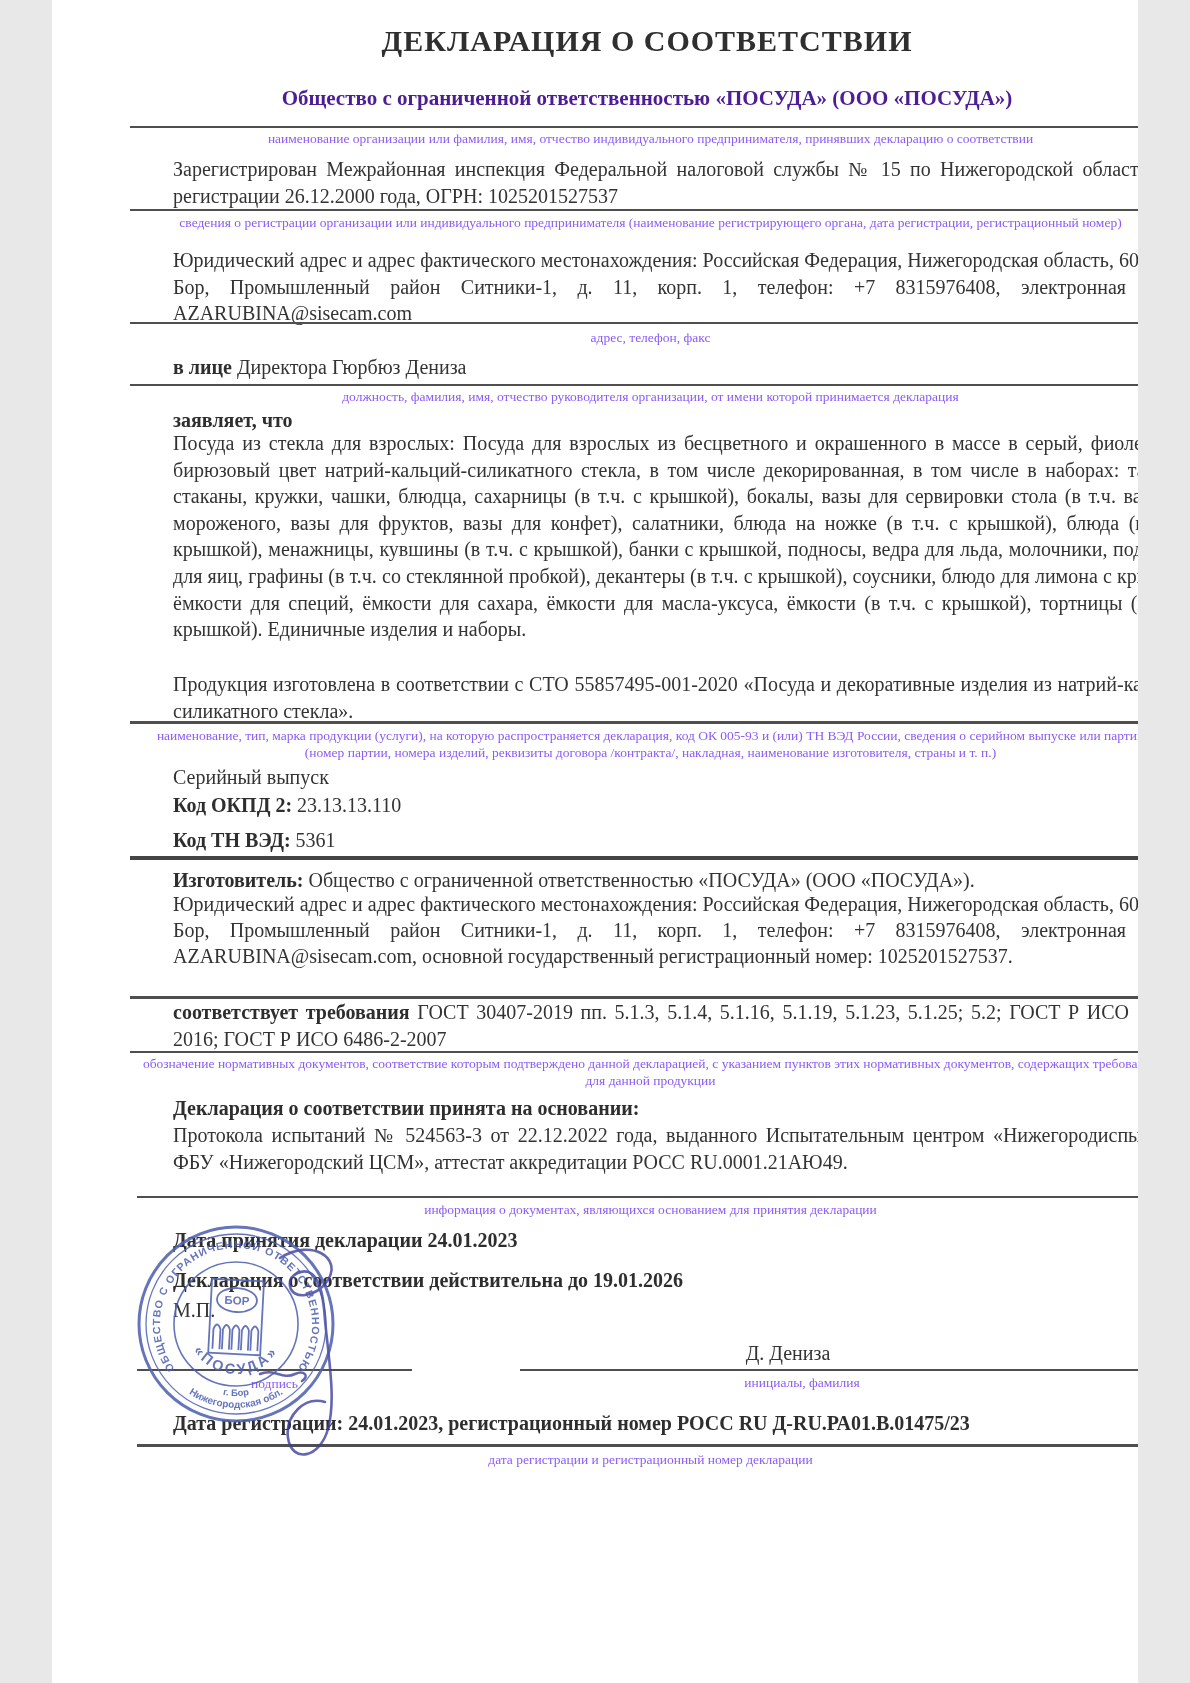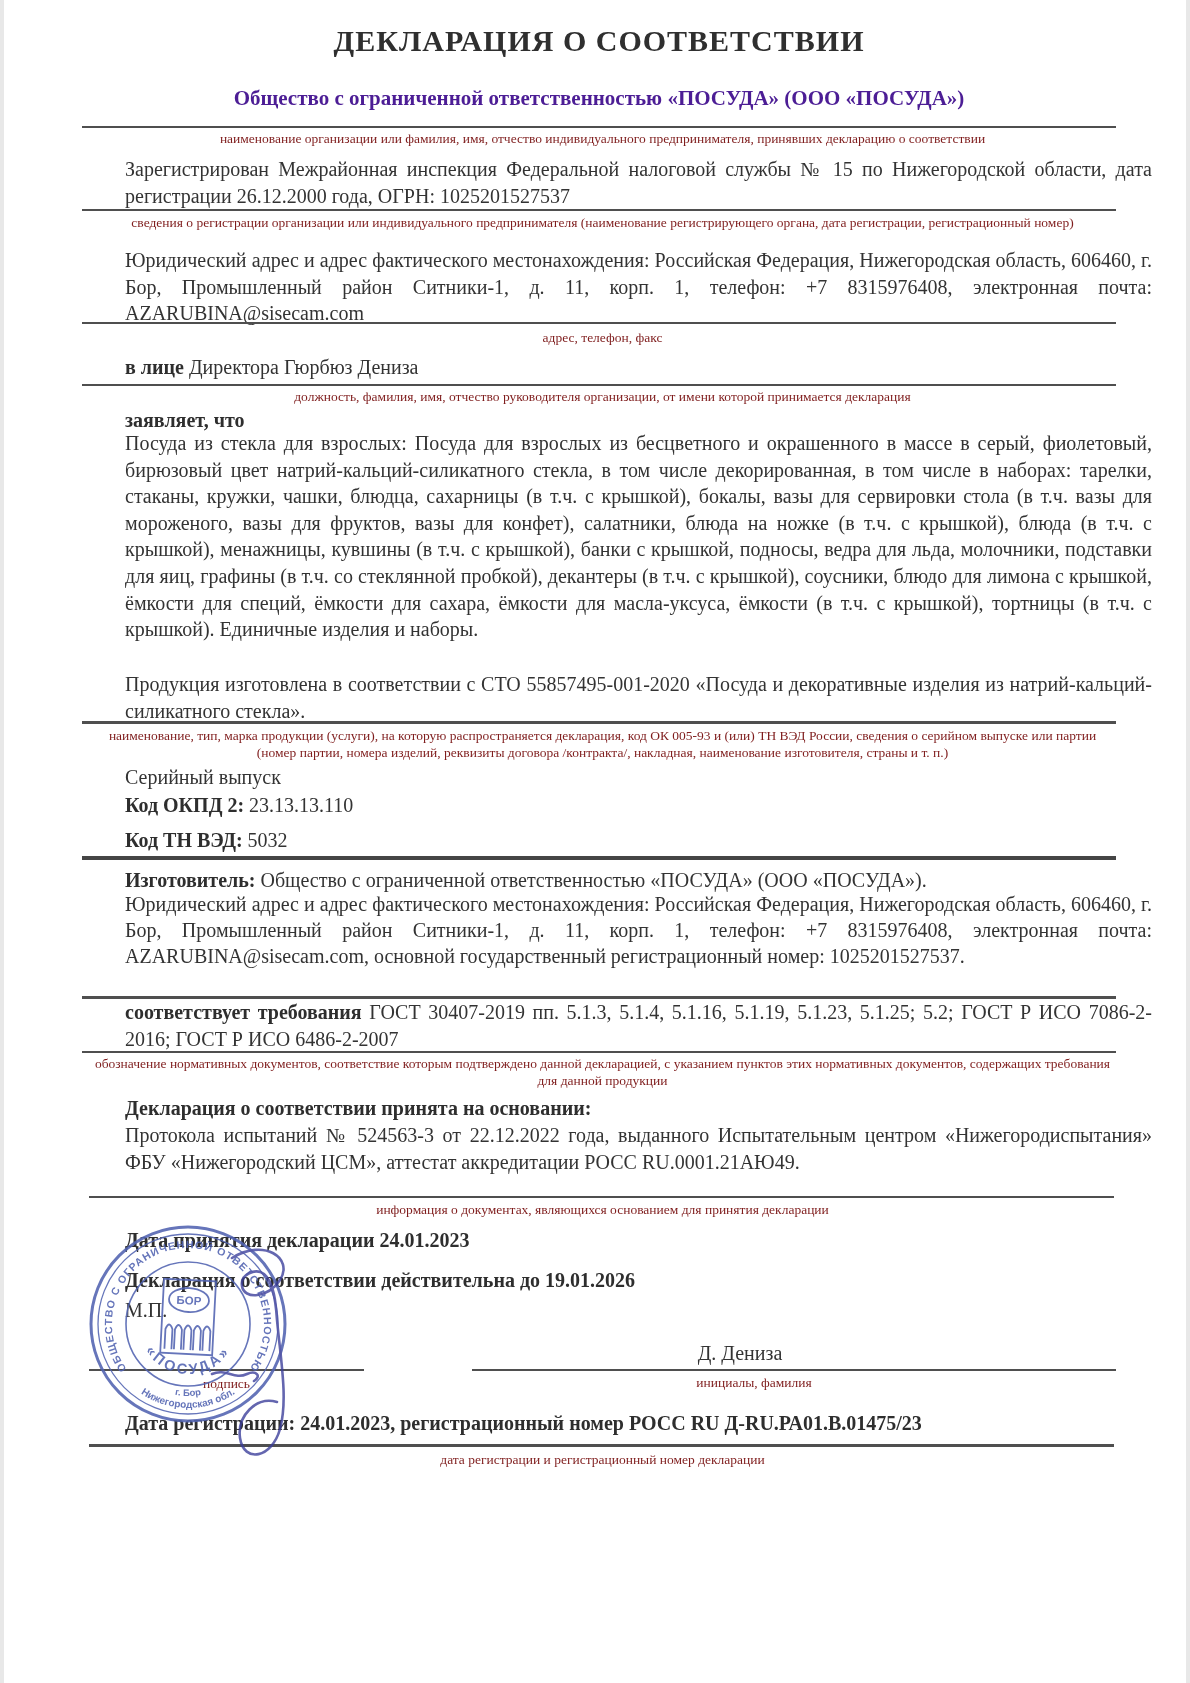"ДЕКЛАРАЦИЯ О СООТВЕТСТВИИ" .page { width: 1182px -> 1086px }
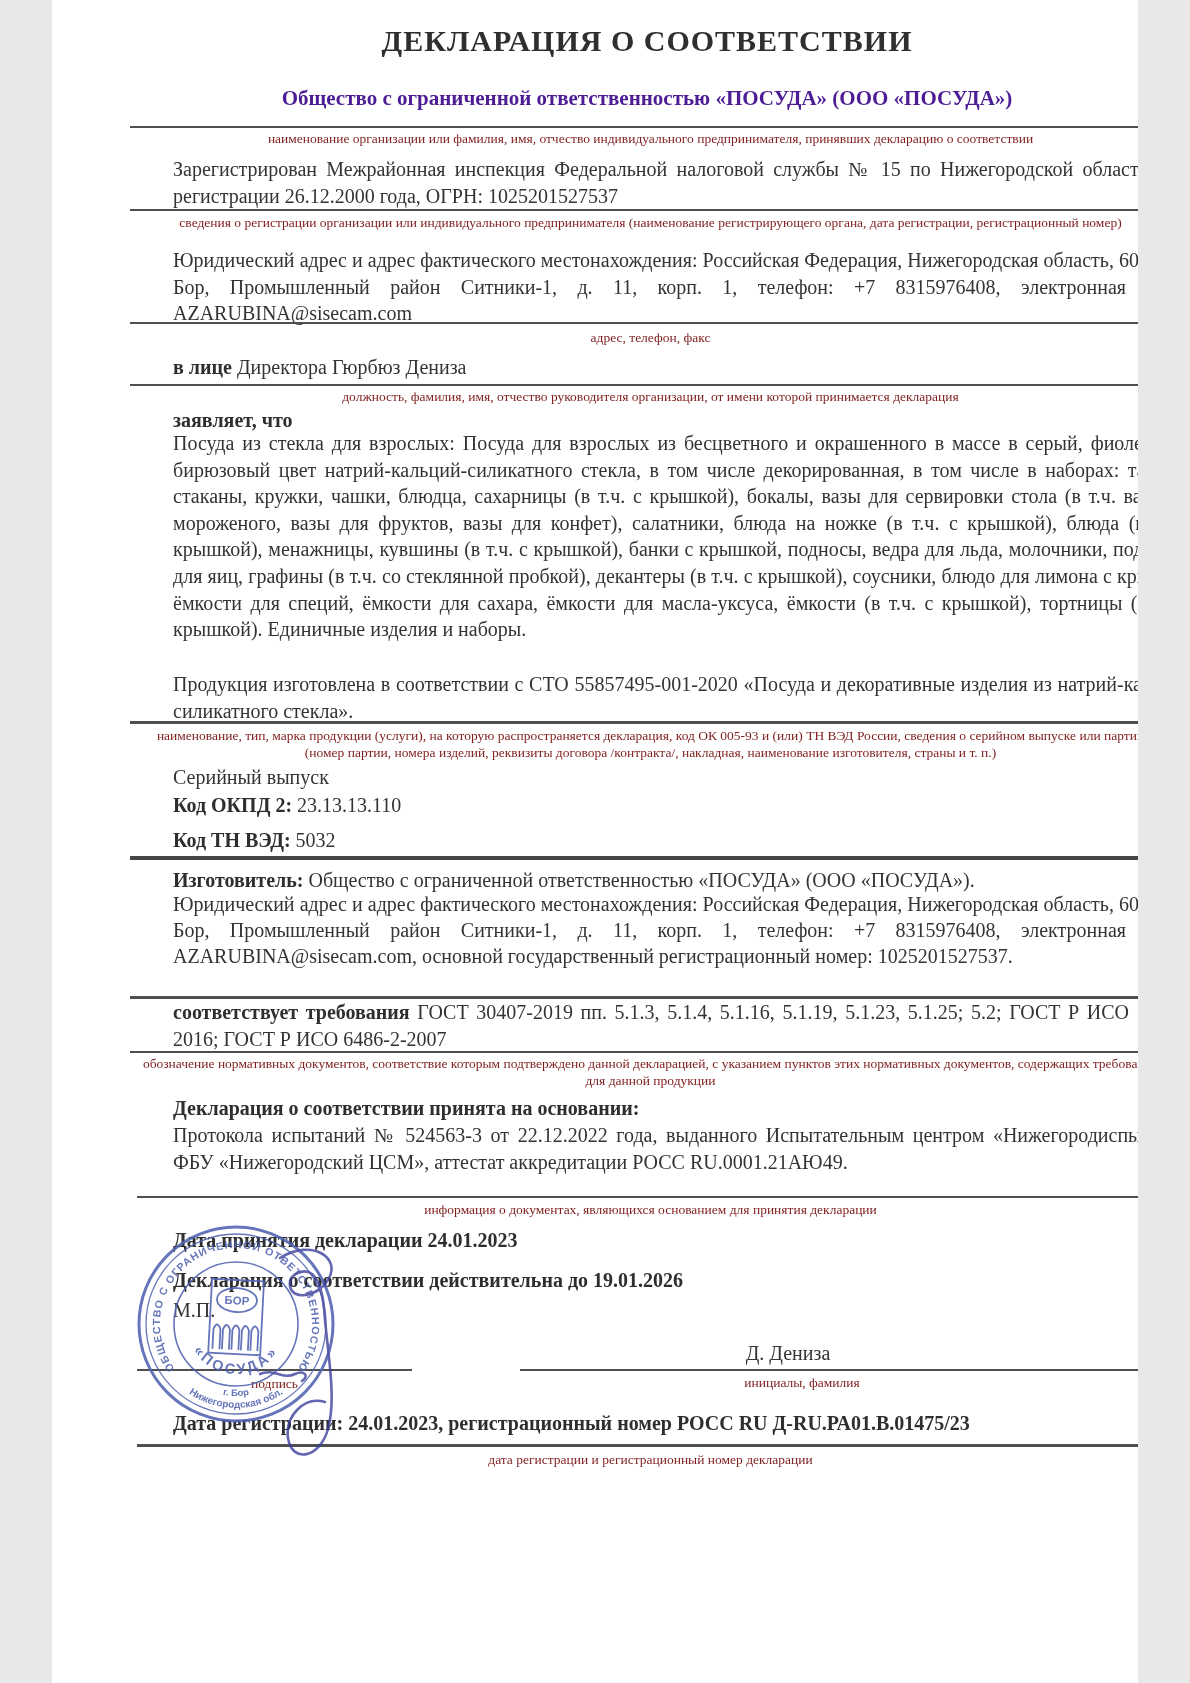"наименование организации или фамилия," .cap { color: #7f1d1d -> #8b5cf6 }
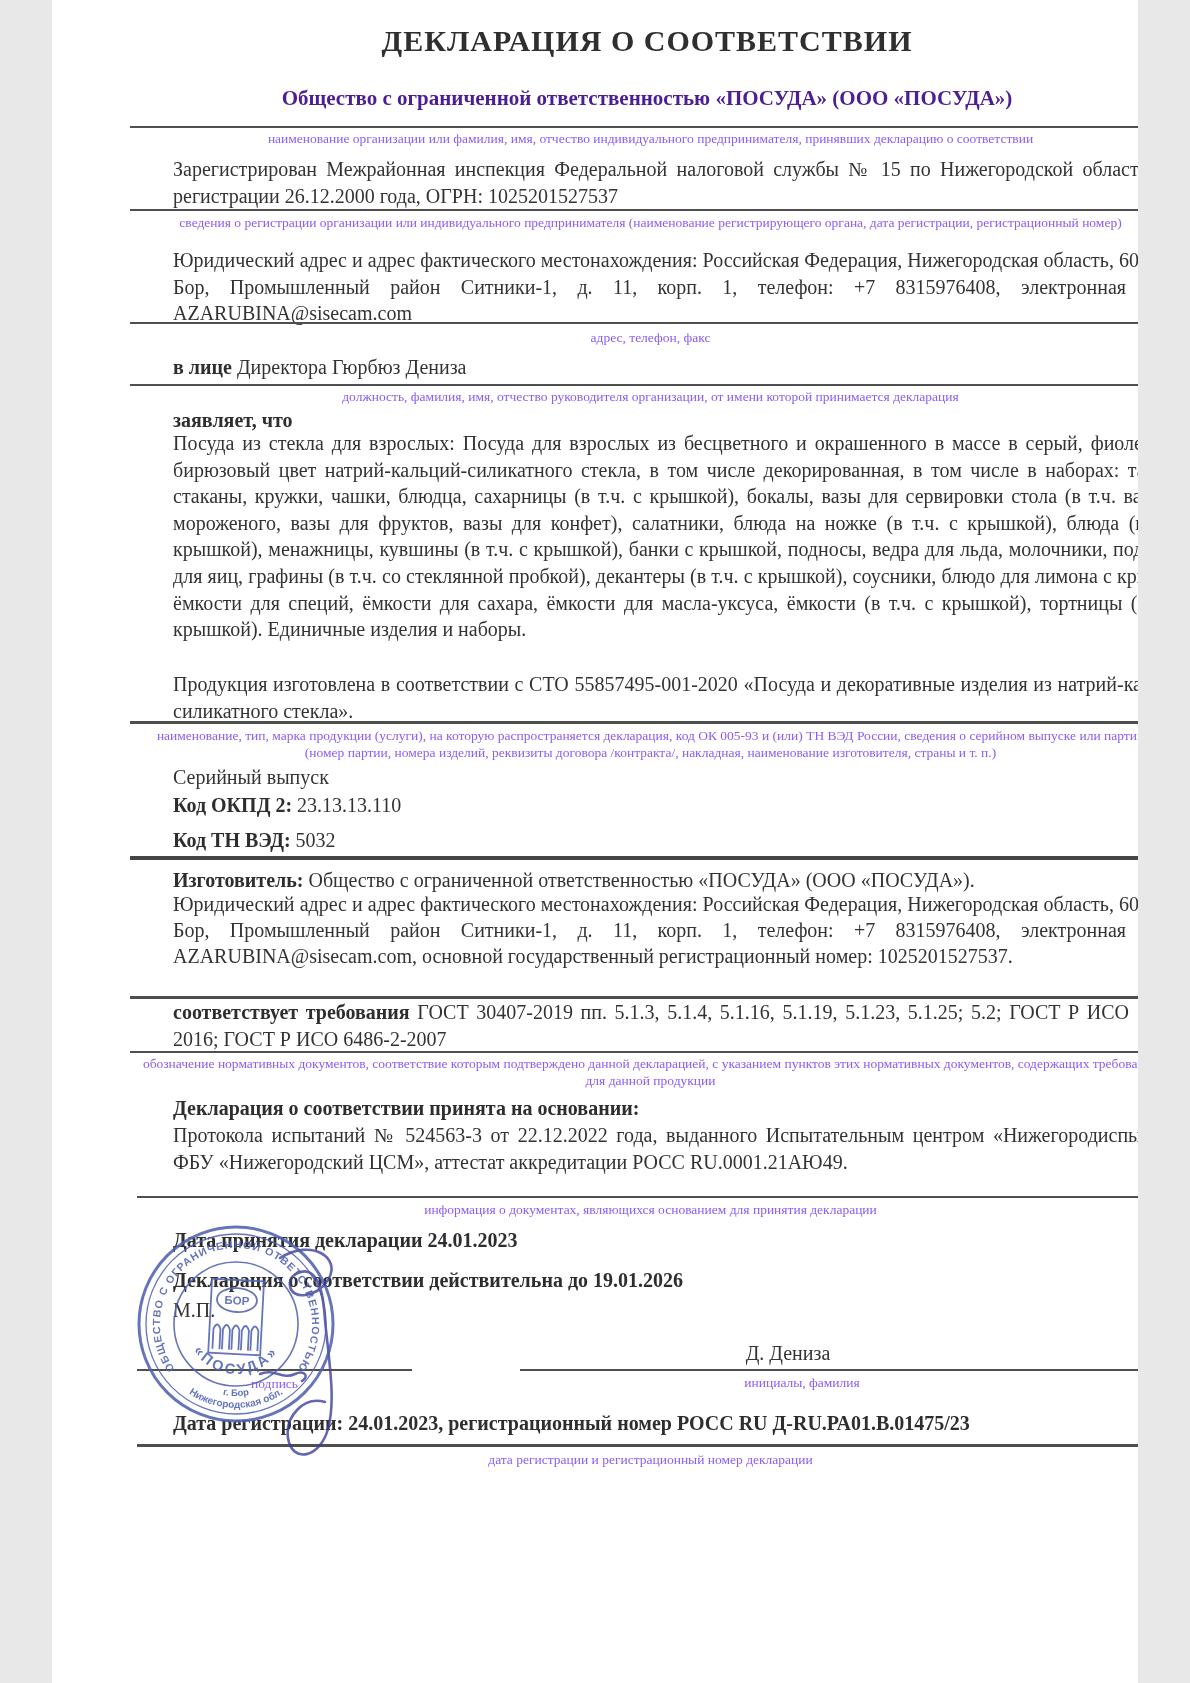"5032" span { text: 5032 -> 5361 }
